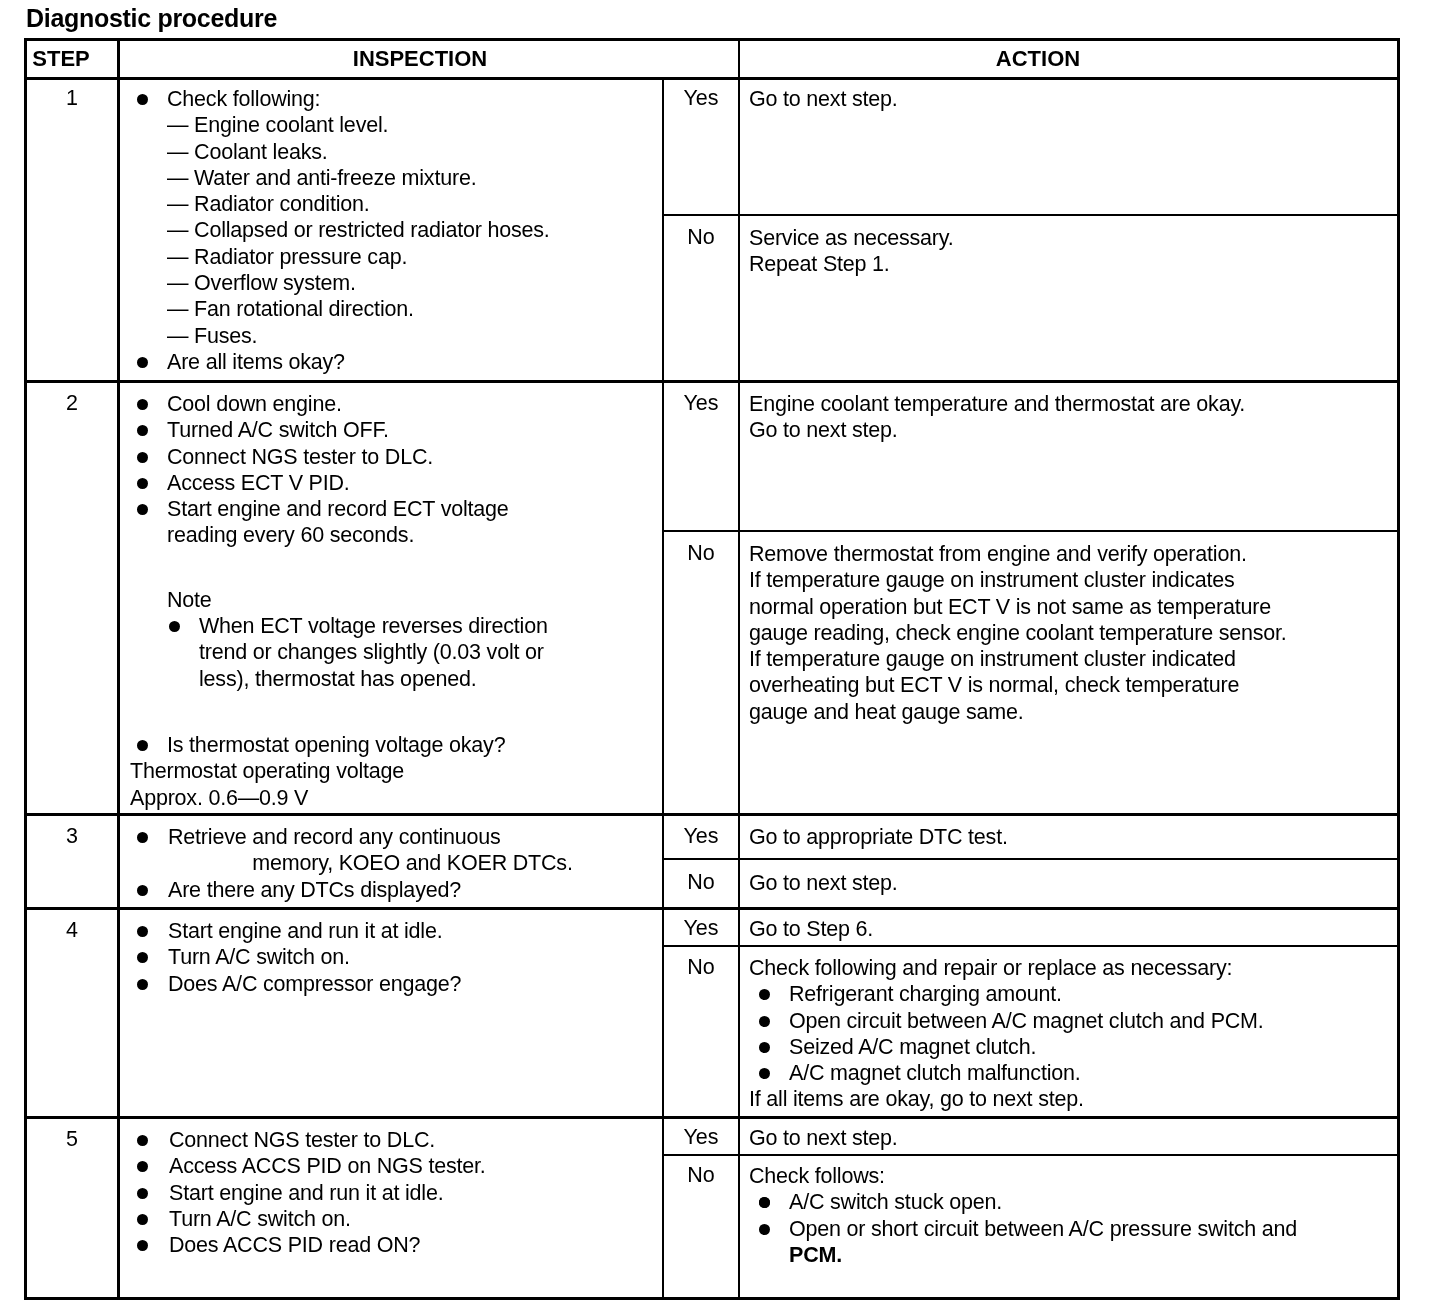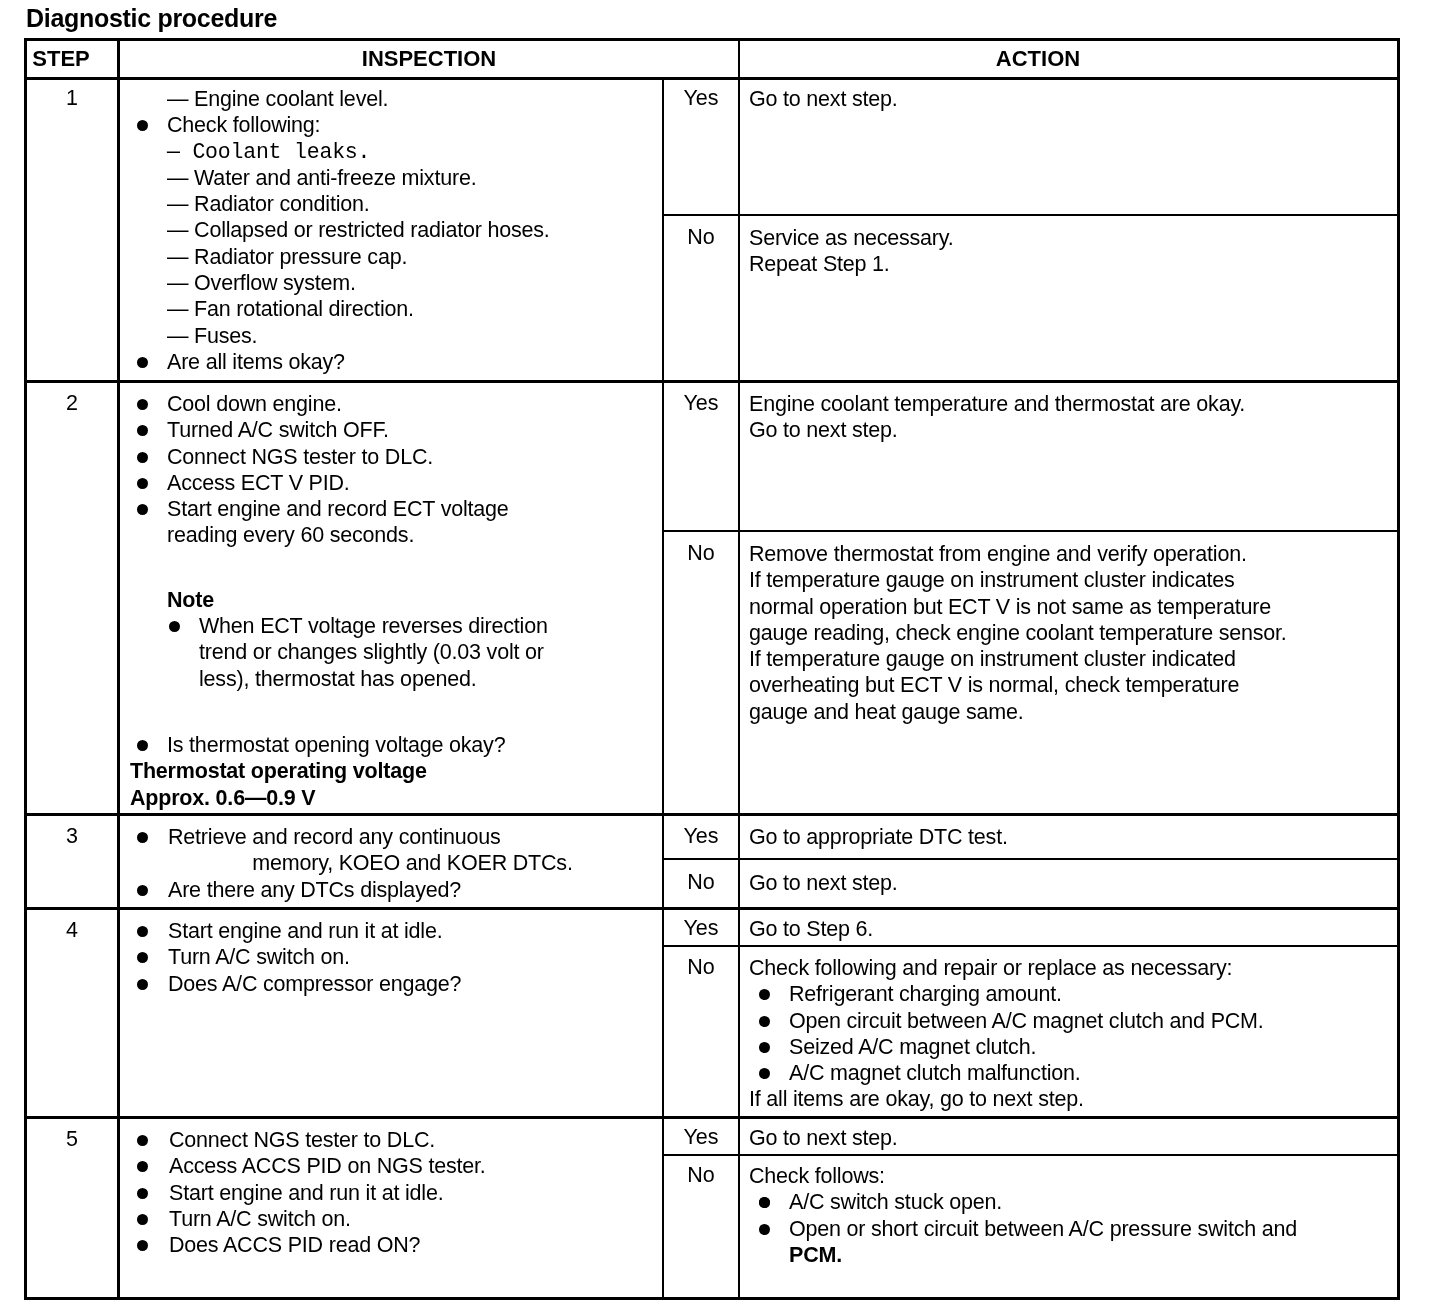"INSPECTION" div.cell { left: 93px -> 84px }
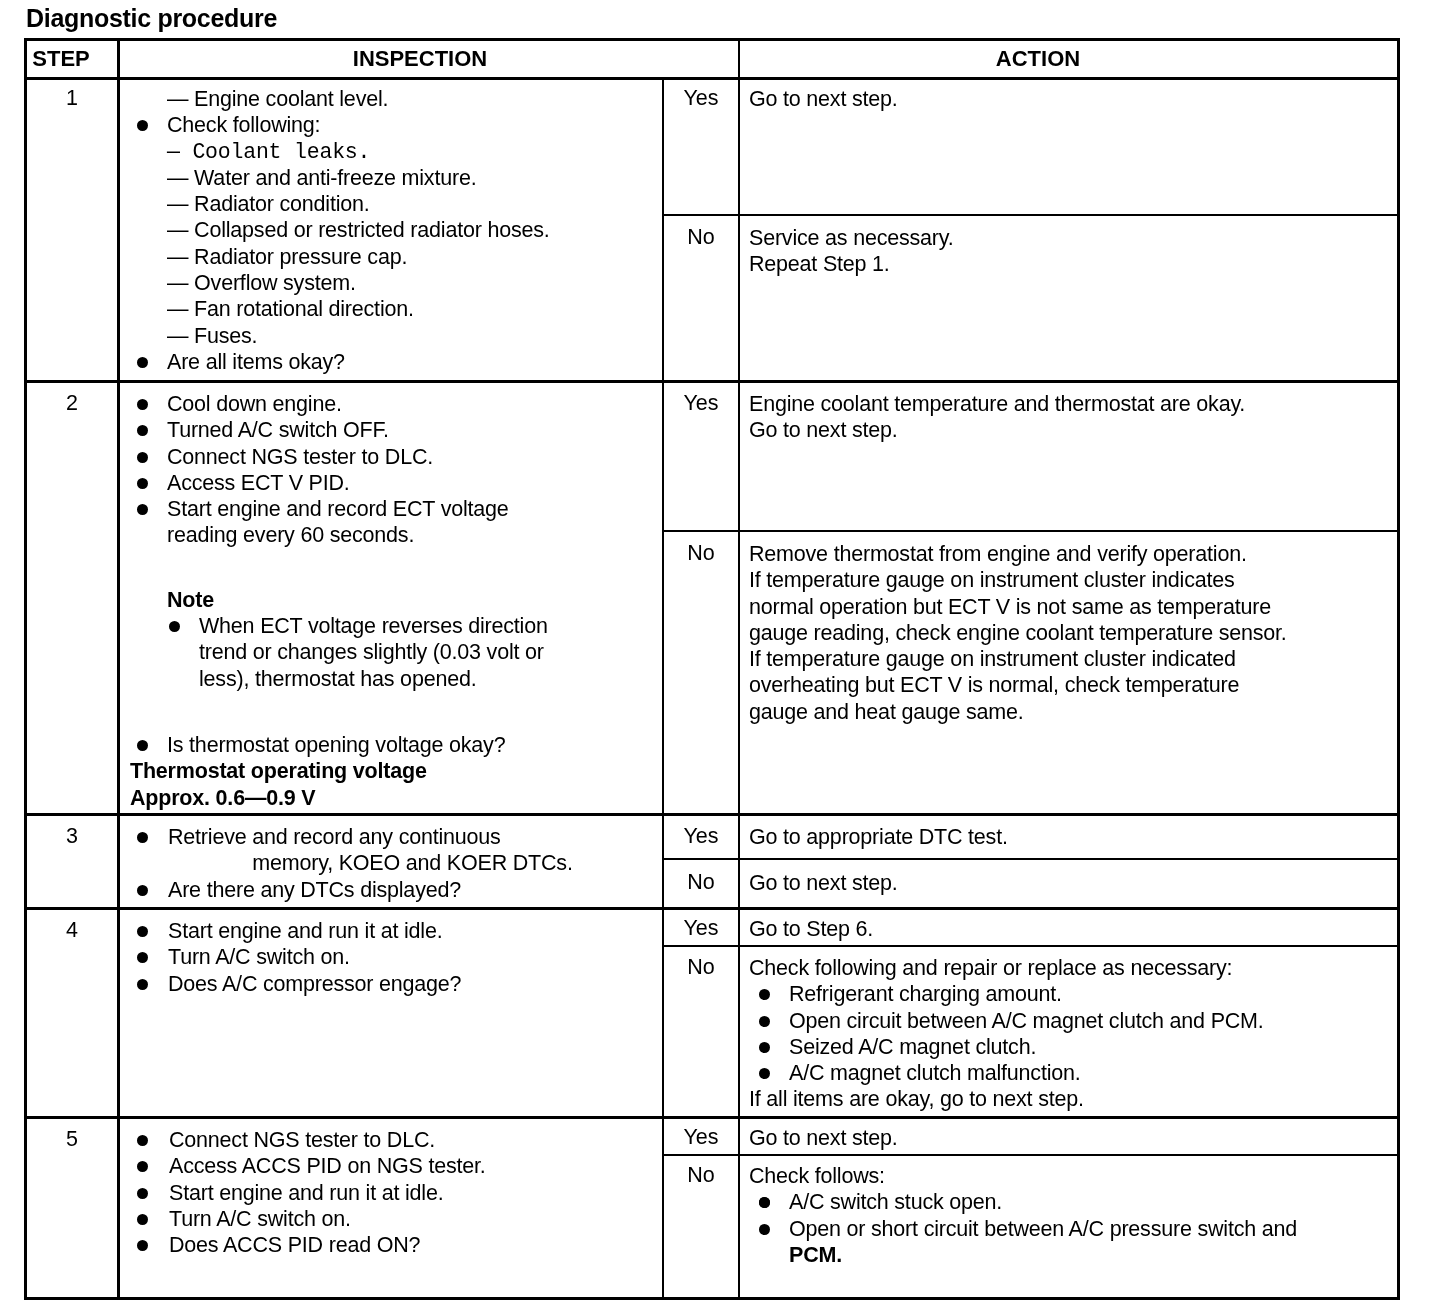"— Engine coolant level." div.row { order: before "Check following:" -> after "Check following:" }
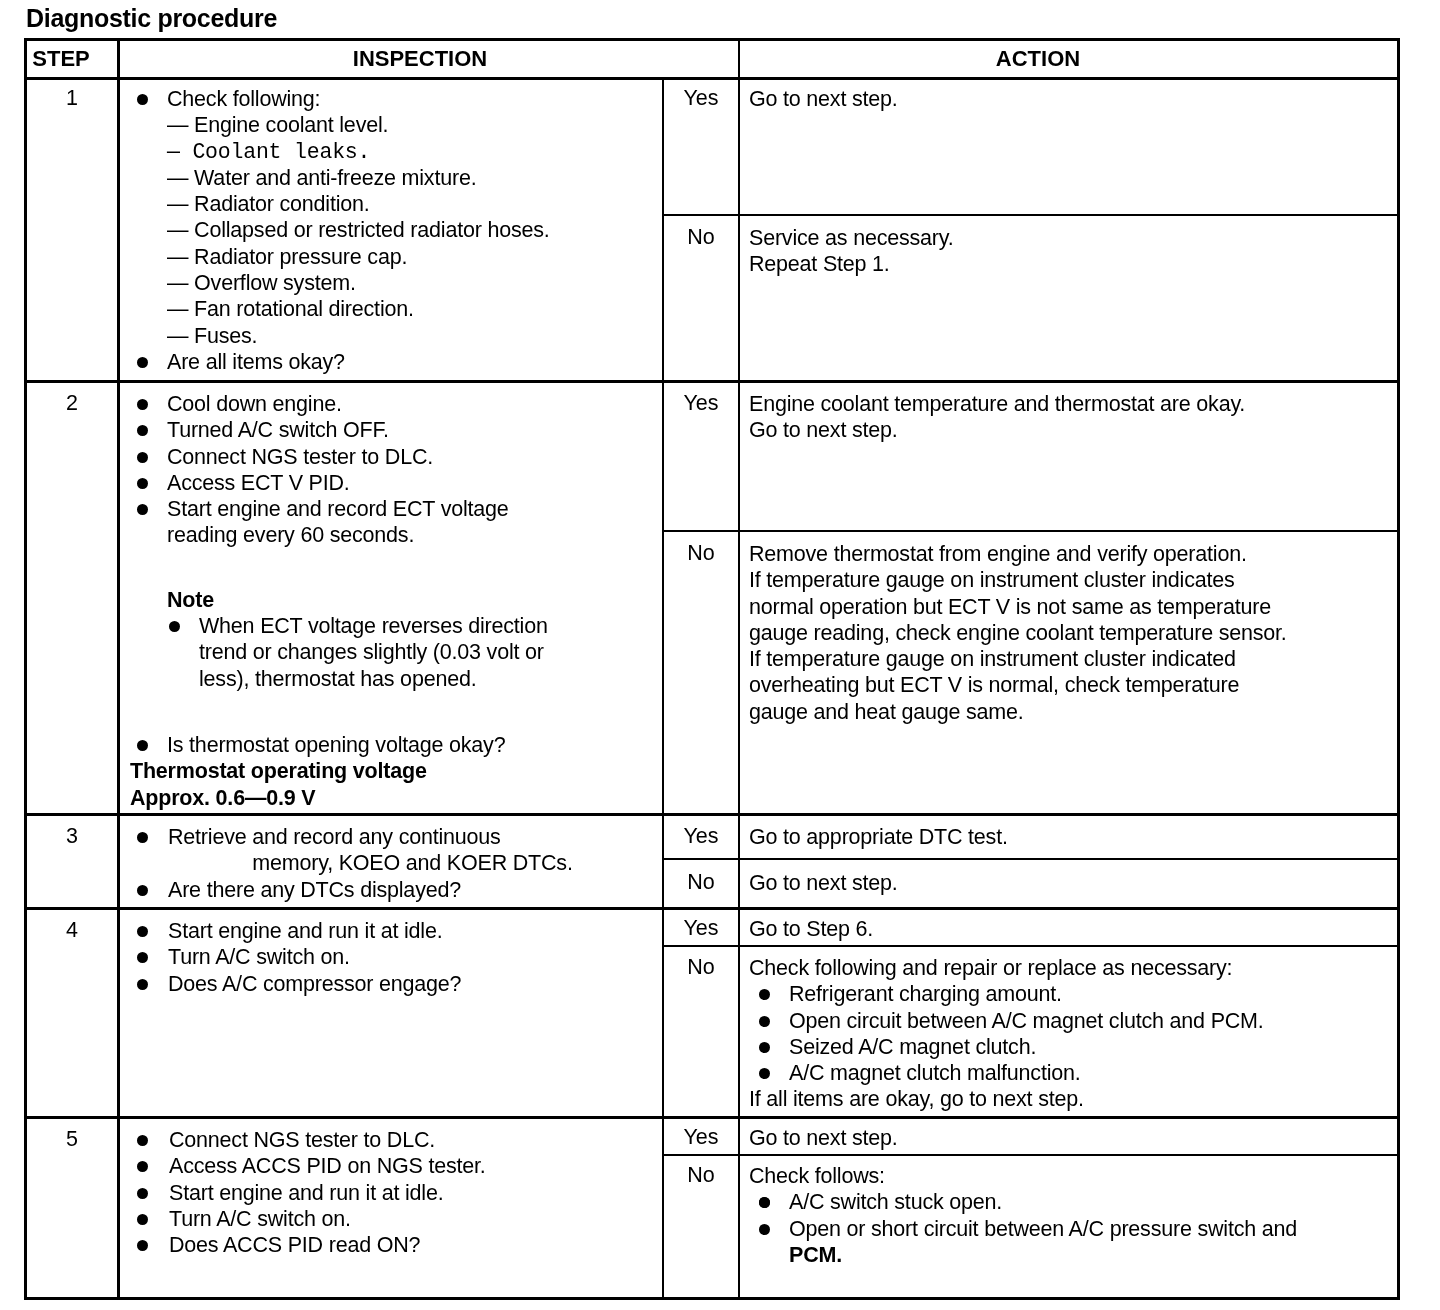"— Coolant leaks." div.row { font-family: Liberation Mono, monospace -> none }
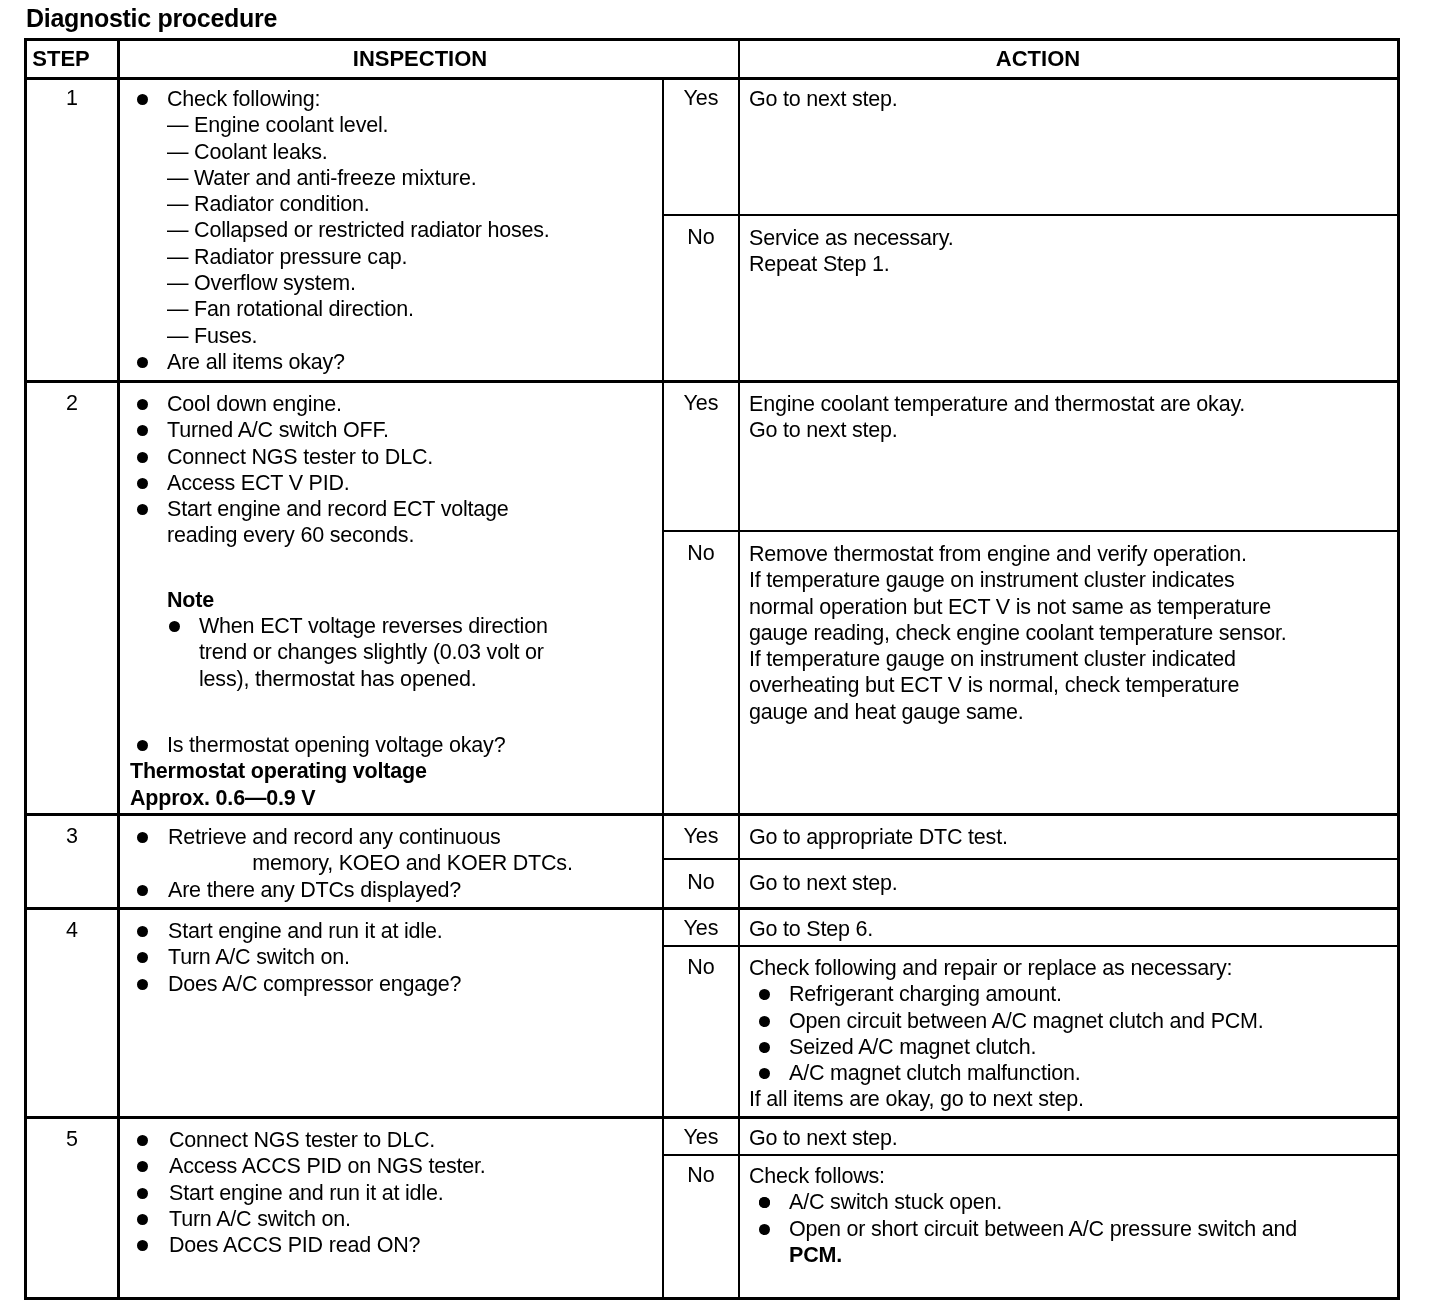"Note" .bold { font-weight: bold -> normal }
